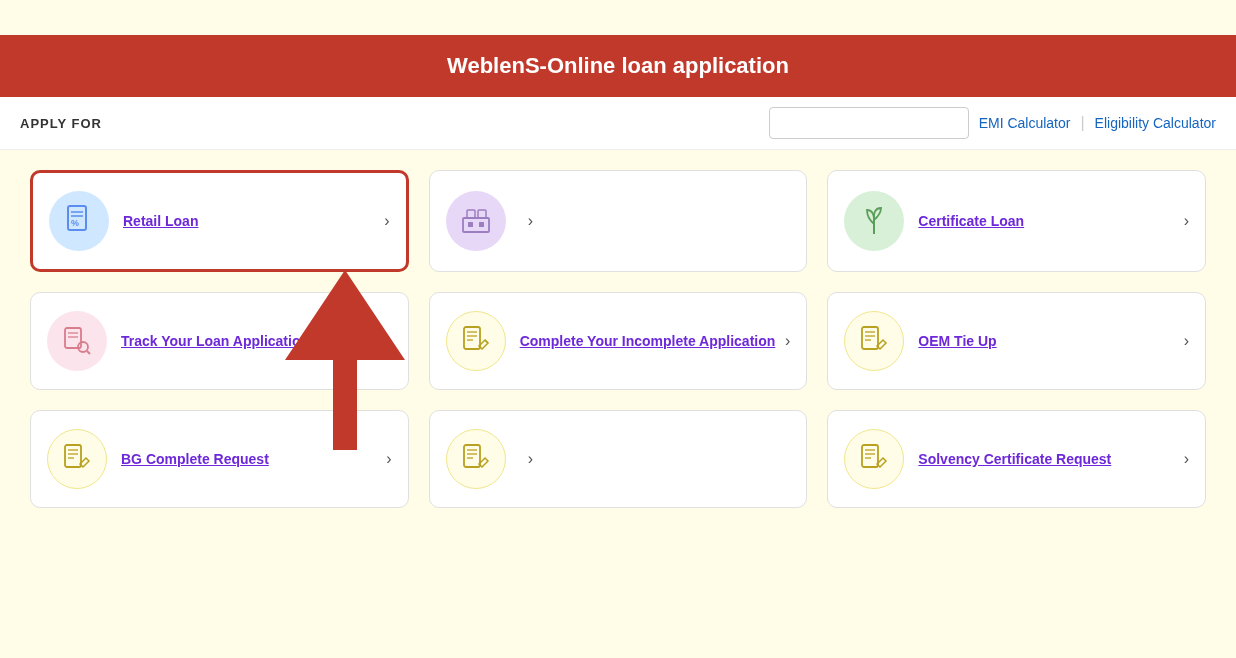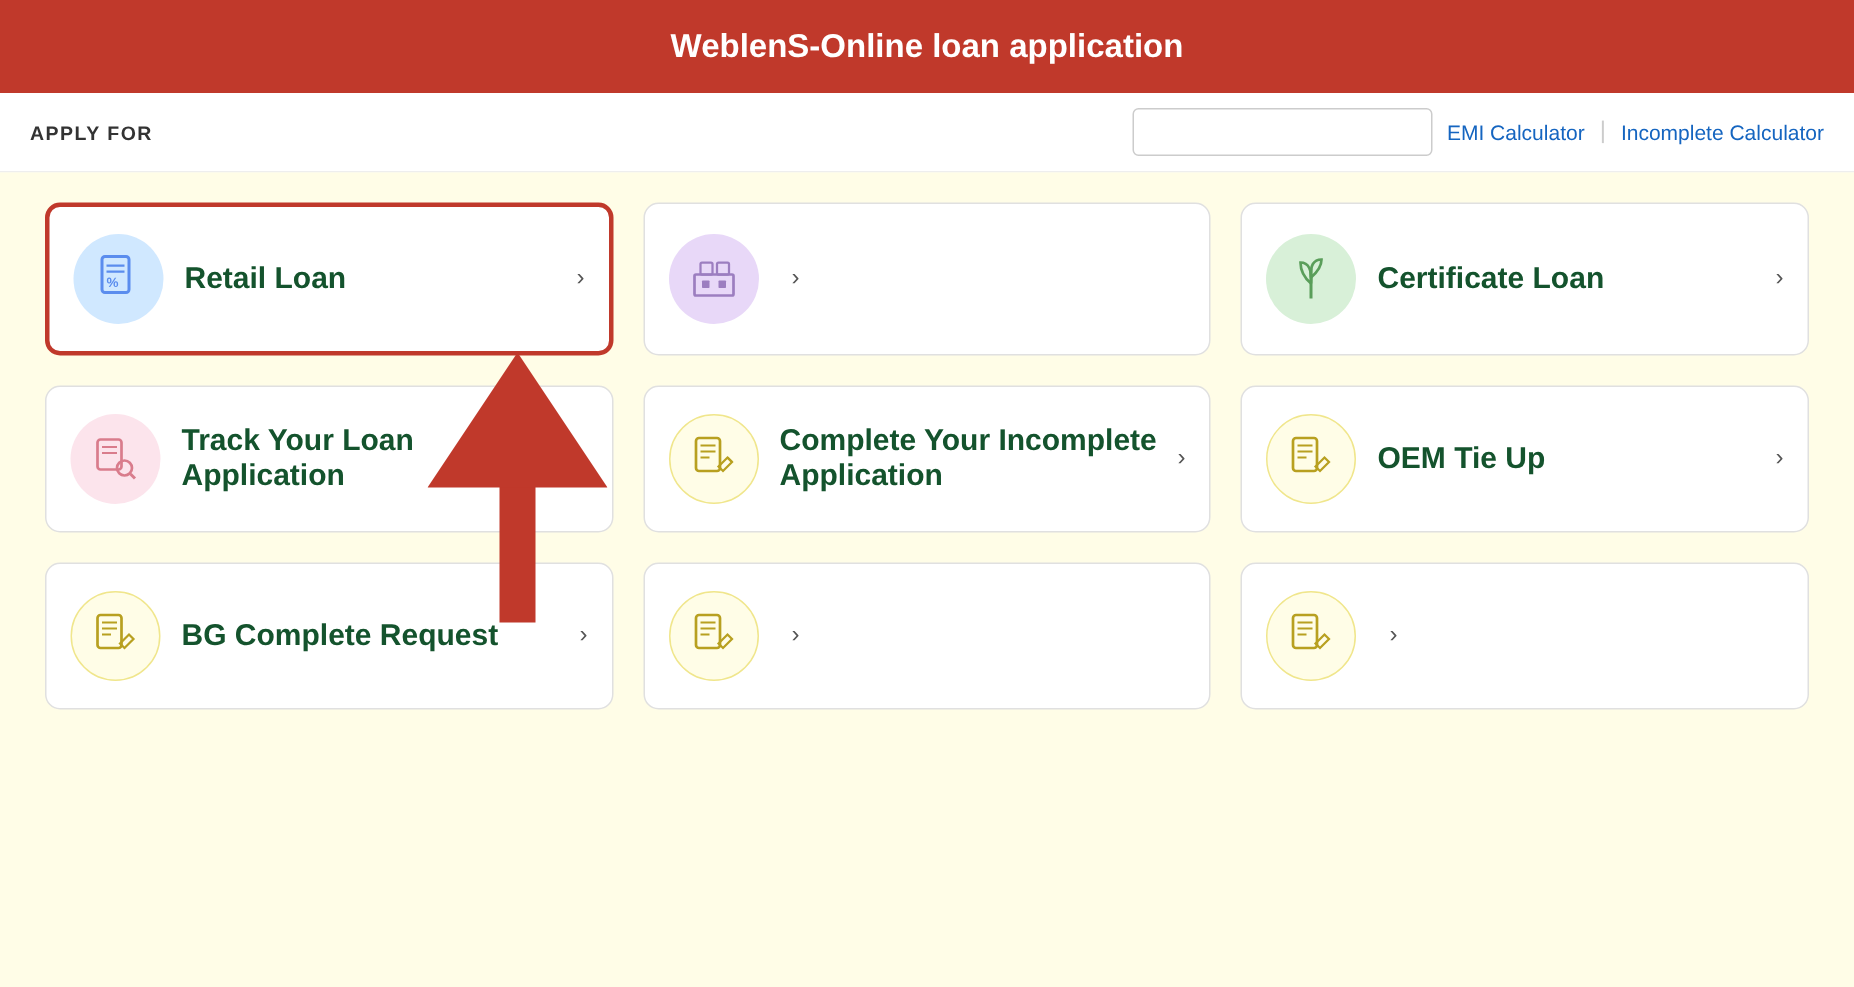"WeblenS-Online loan application" .header { margin-top: none -> 35px }
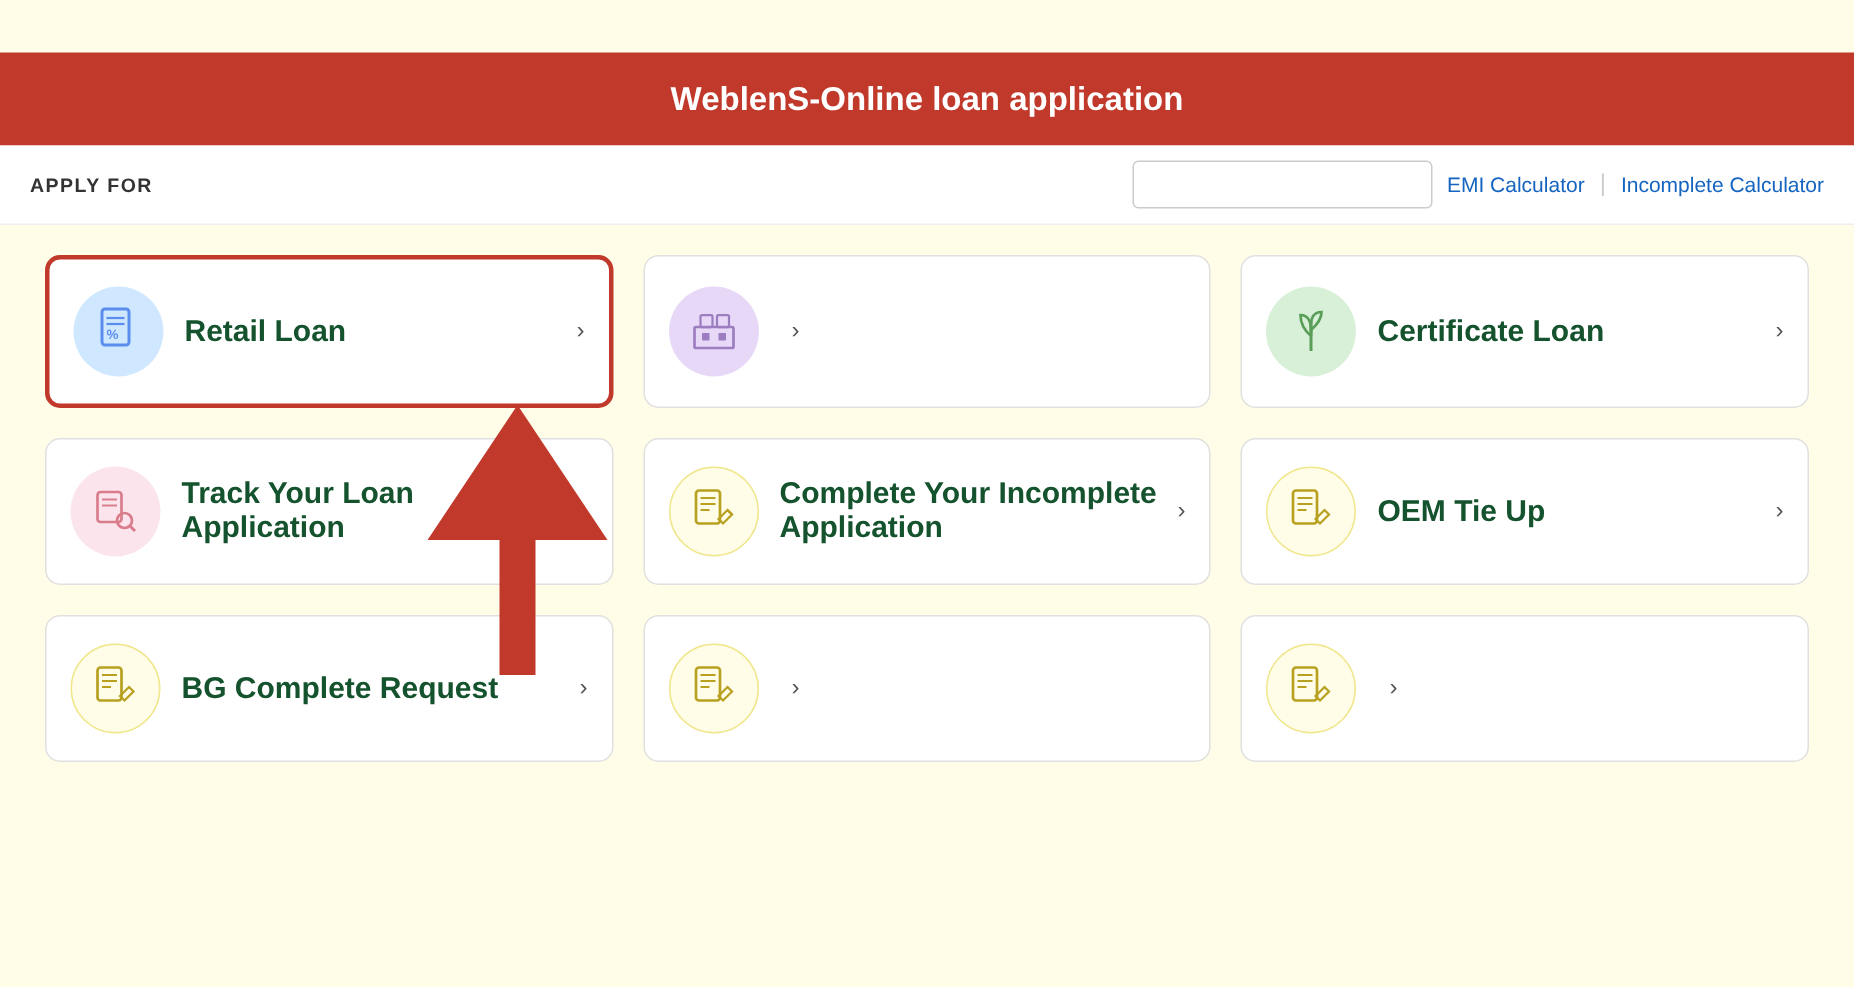"Incomplete Calculator" a.top-link { text: Incomplete -> Eligibility }
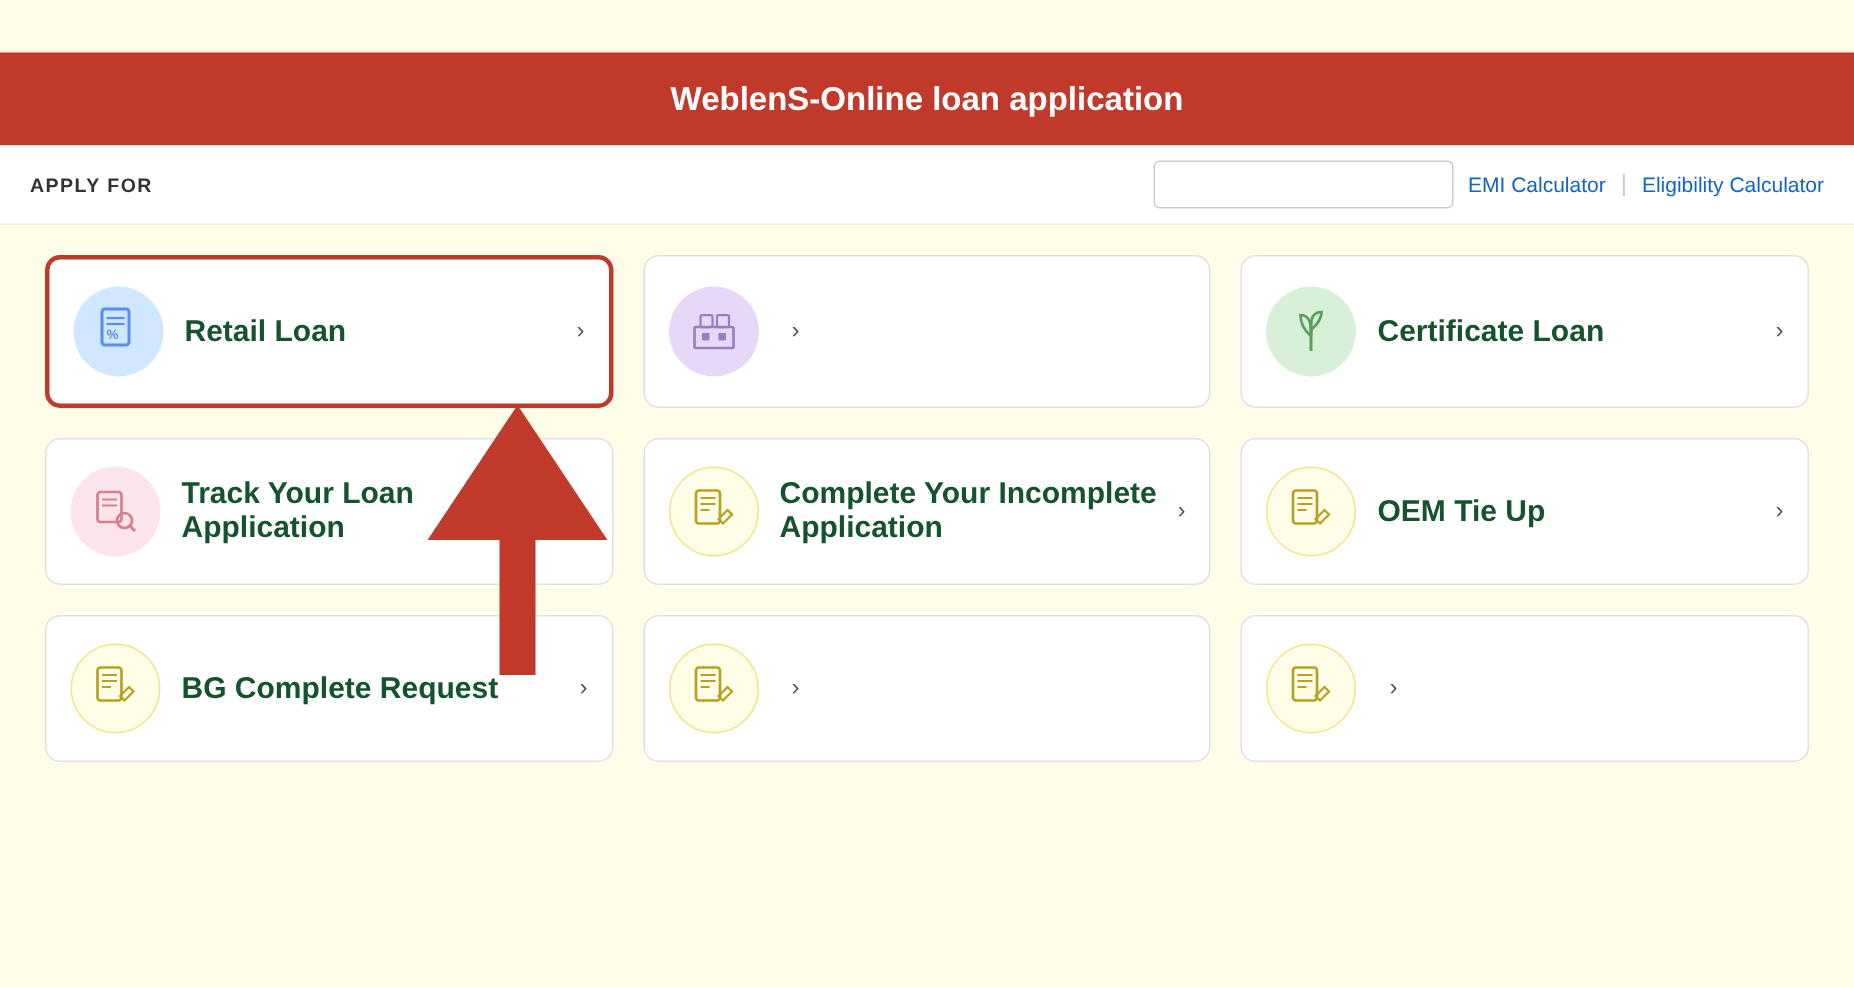"Retail Loan" .card-label { color: #14532d -> #6d28d9; font-size: 20px -> 14px; text-decoration: none -> underline }
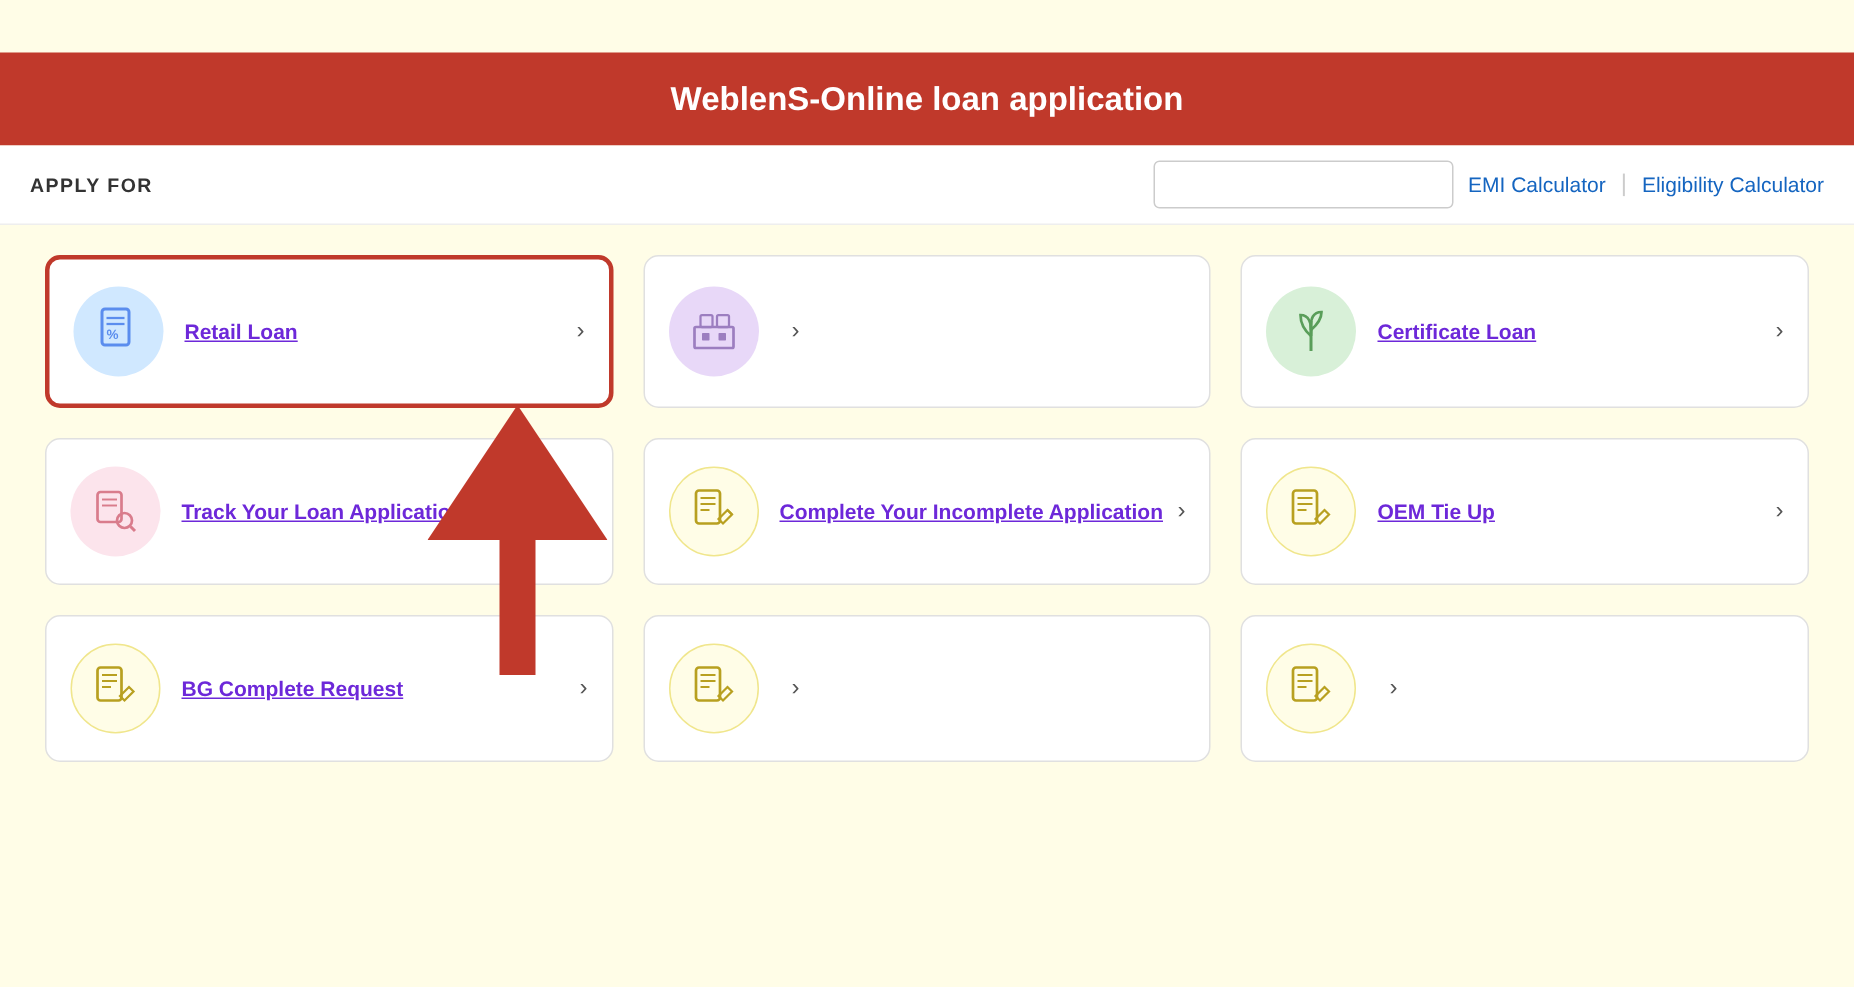"Solvency Certificate Request" span.card-label { html: none -> <span>Solvency Certificate Request</span> }
